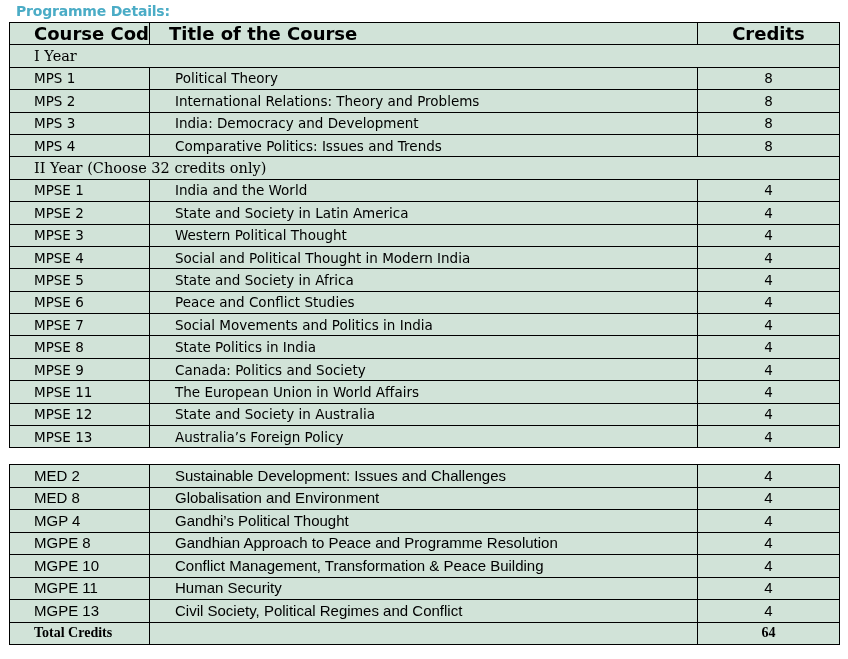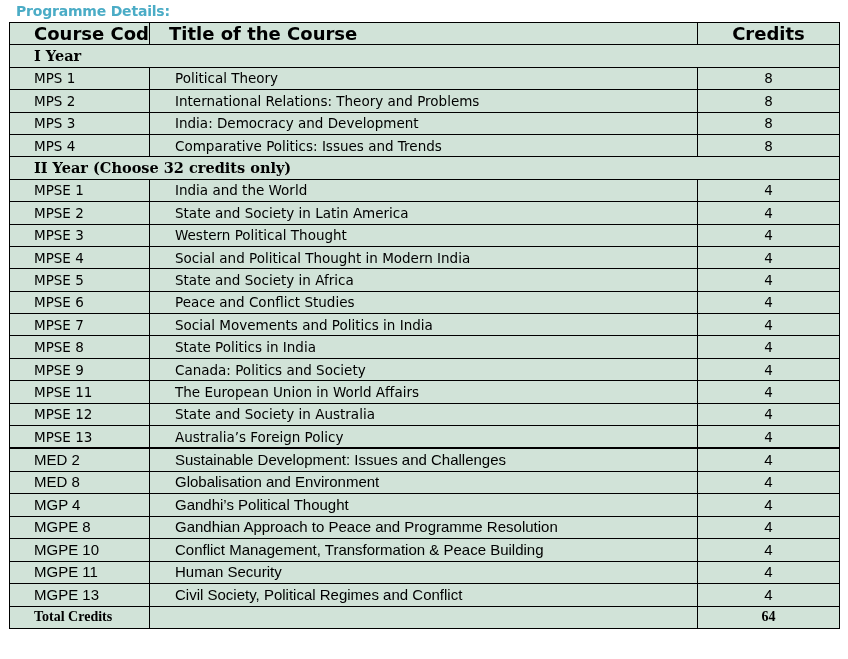"I Year" tr.section td { font-weight: bold -> normal }
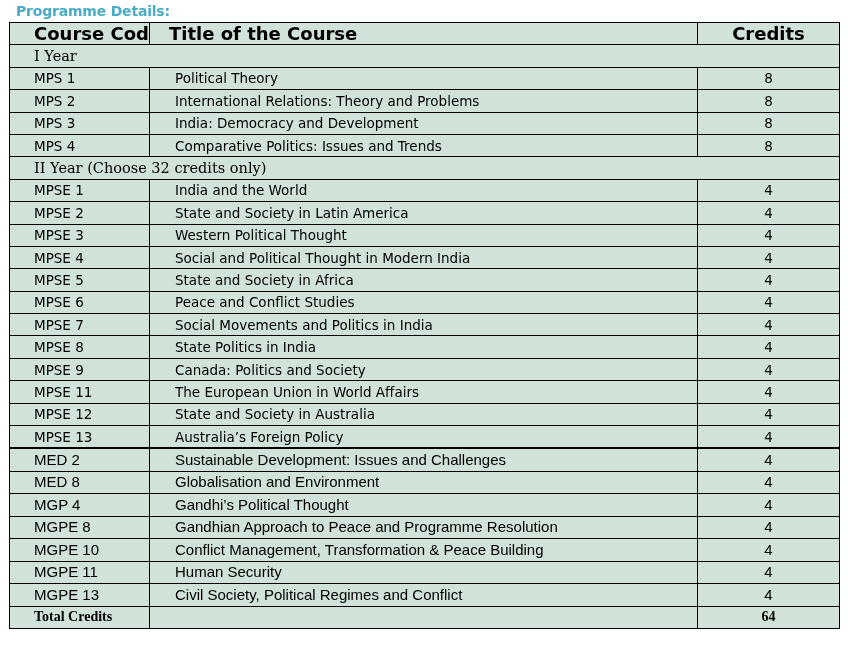"MED 2" #table-bottom { top: 448px -> 464px }
